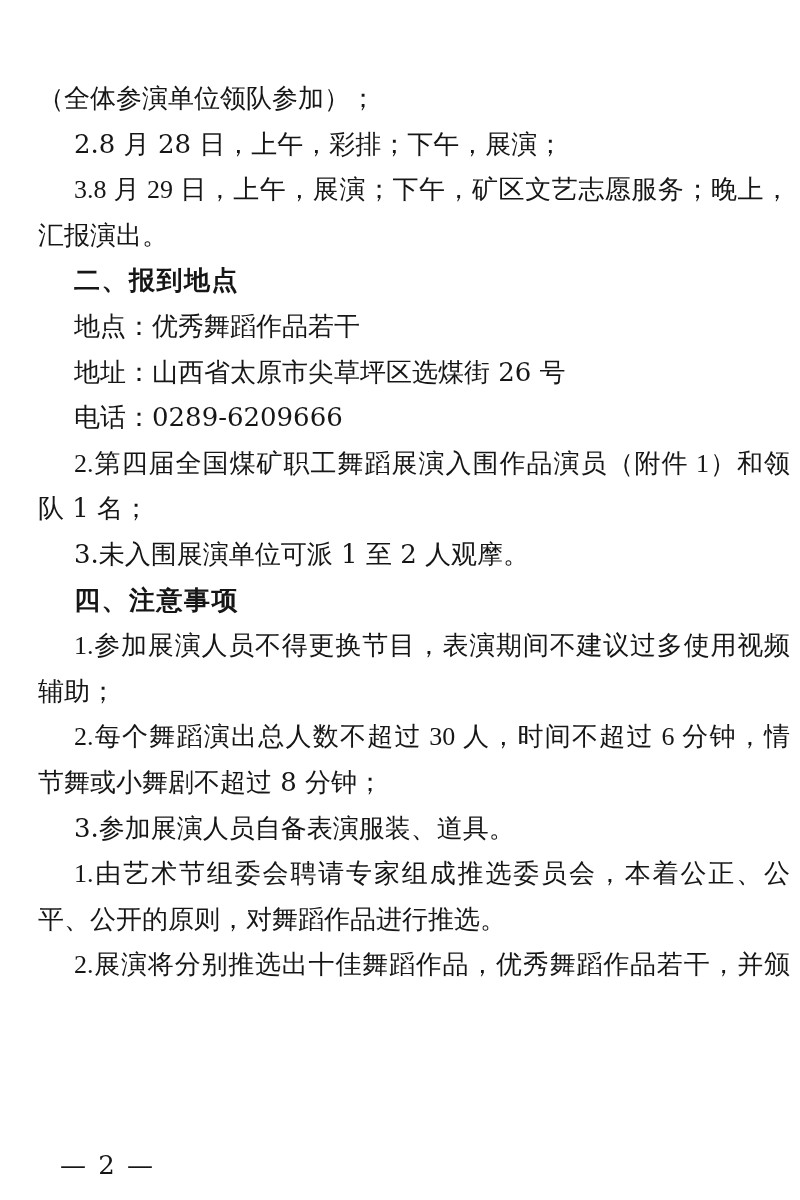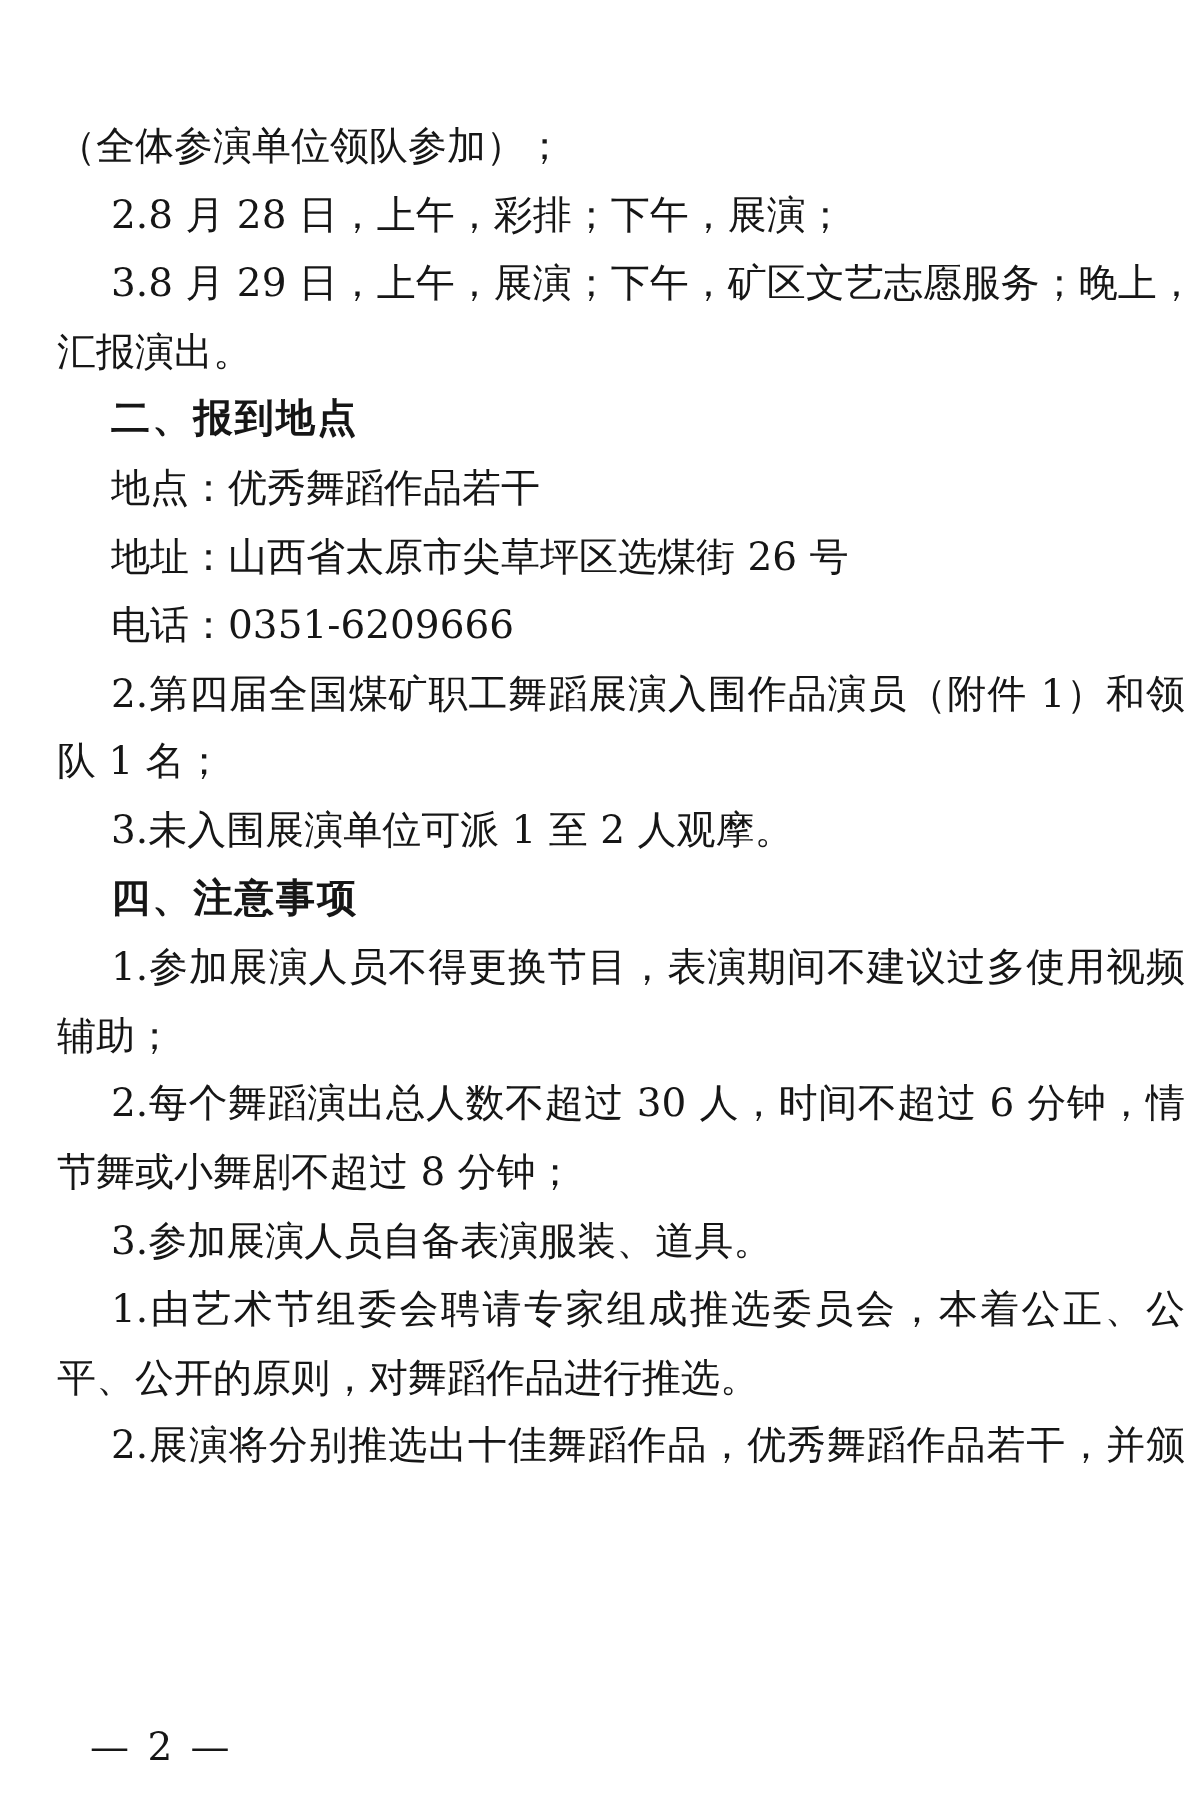"3.8 月 29 日，上午，展演；下午，矿区文艺志愿服务；晚上，" .stretch { font-family: none -> Liberation Serif, serif }
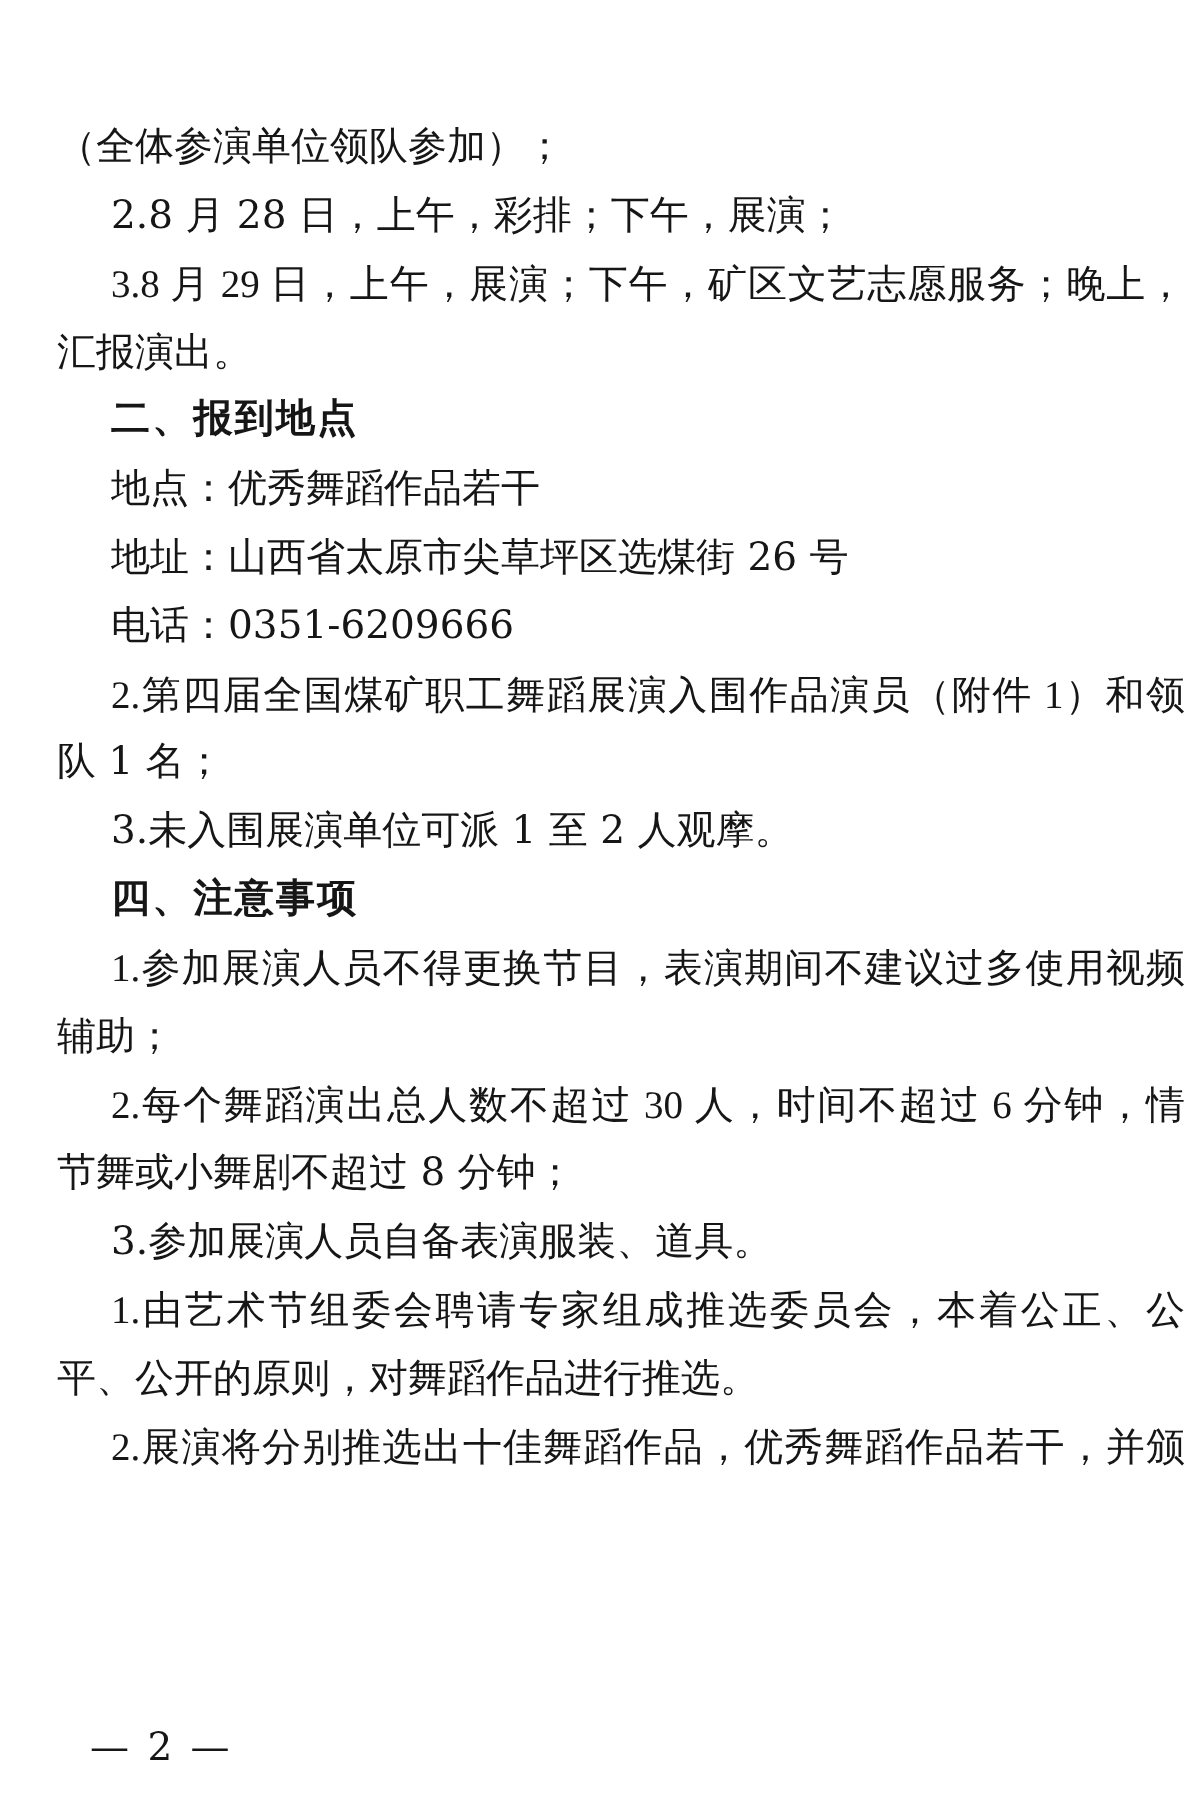"二、报到地点" .heading { font-family: Liberation Mono, monospace -> Liberation Serif, serif }
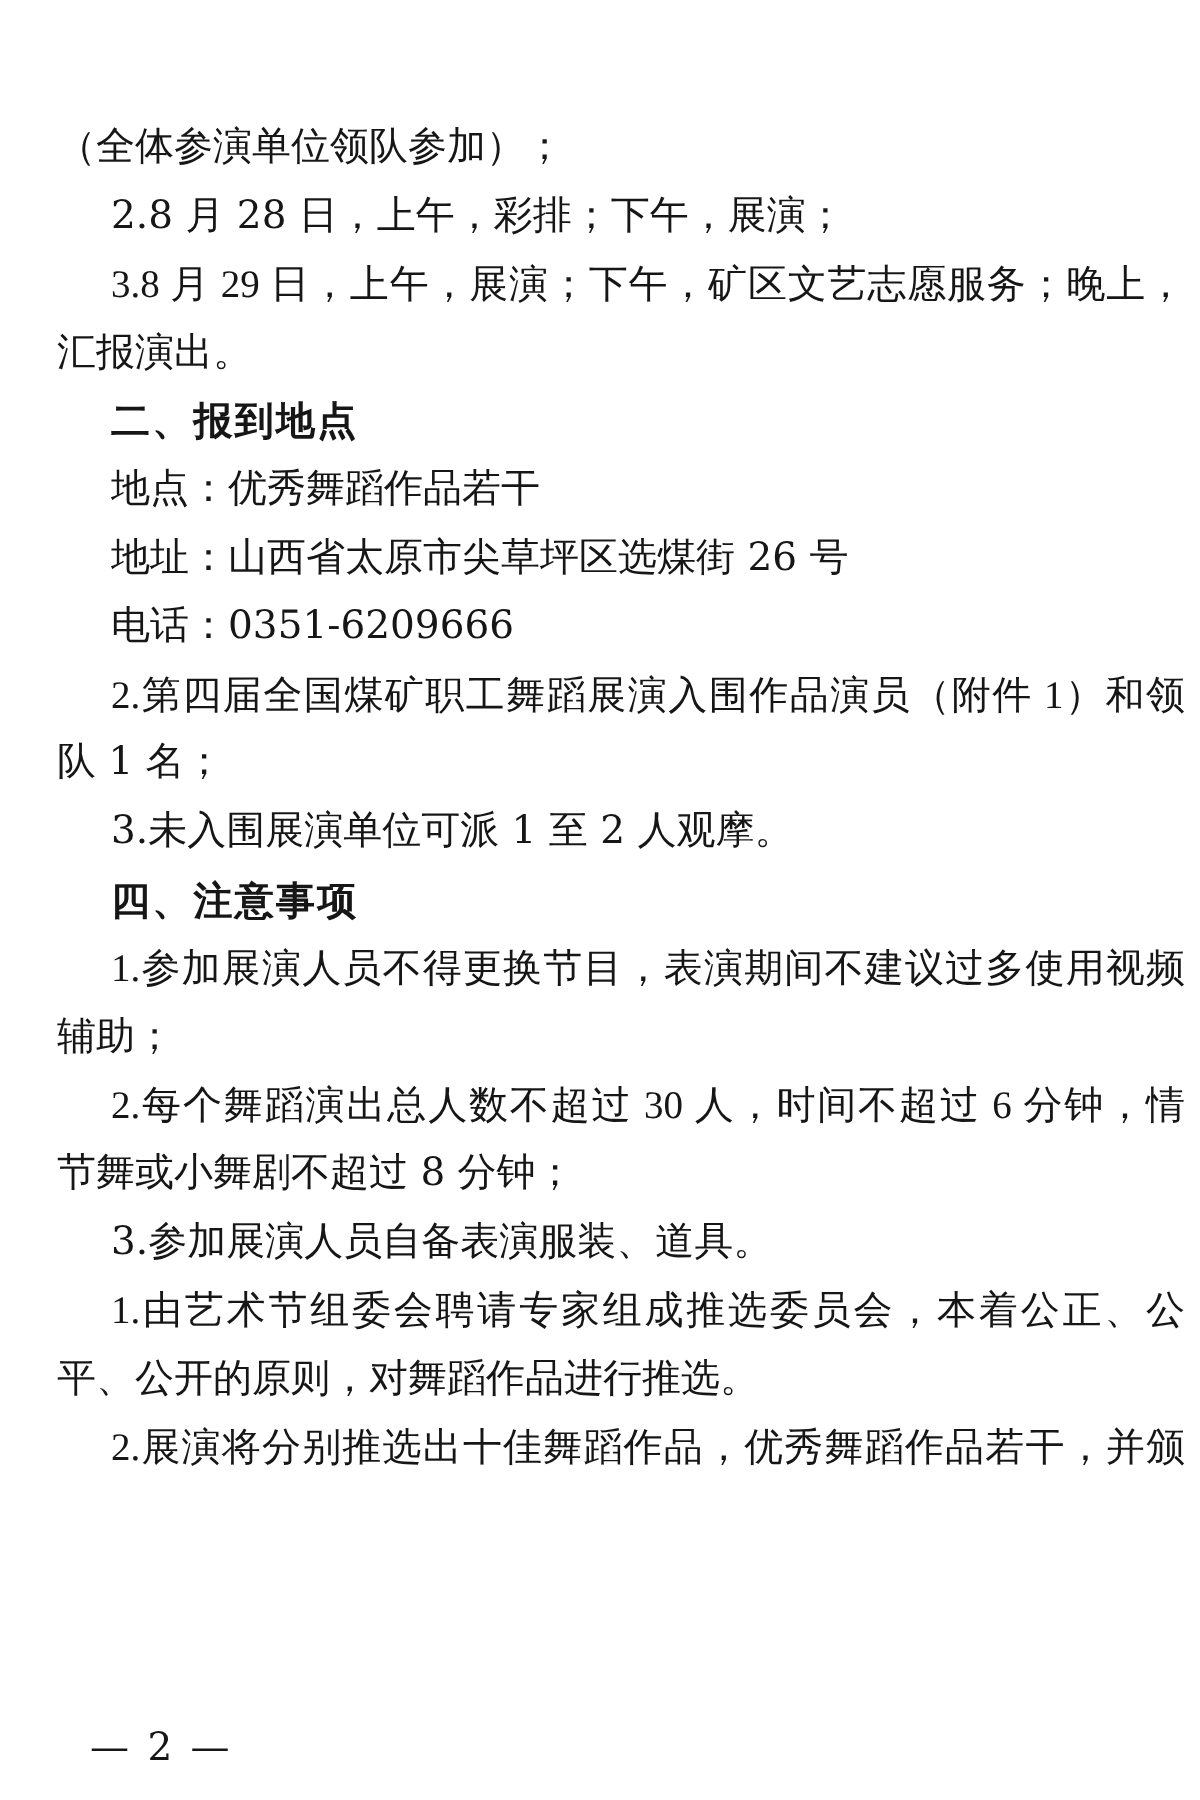"电话：0351-6209666" div.line { text: 0351-6209666 -> 0289-6209666 }
